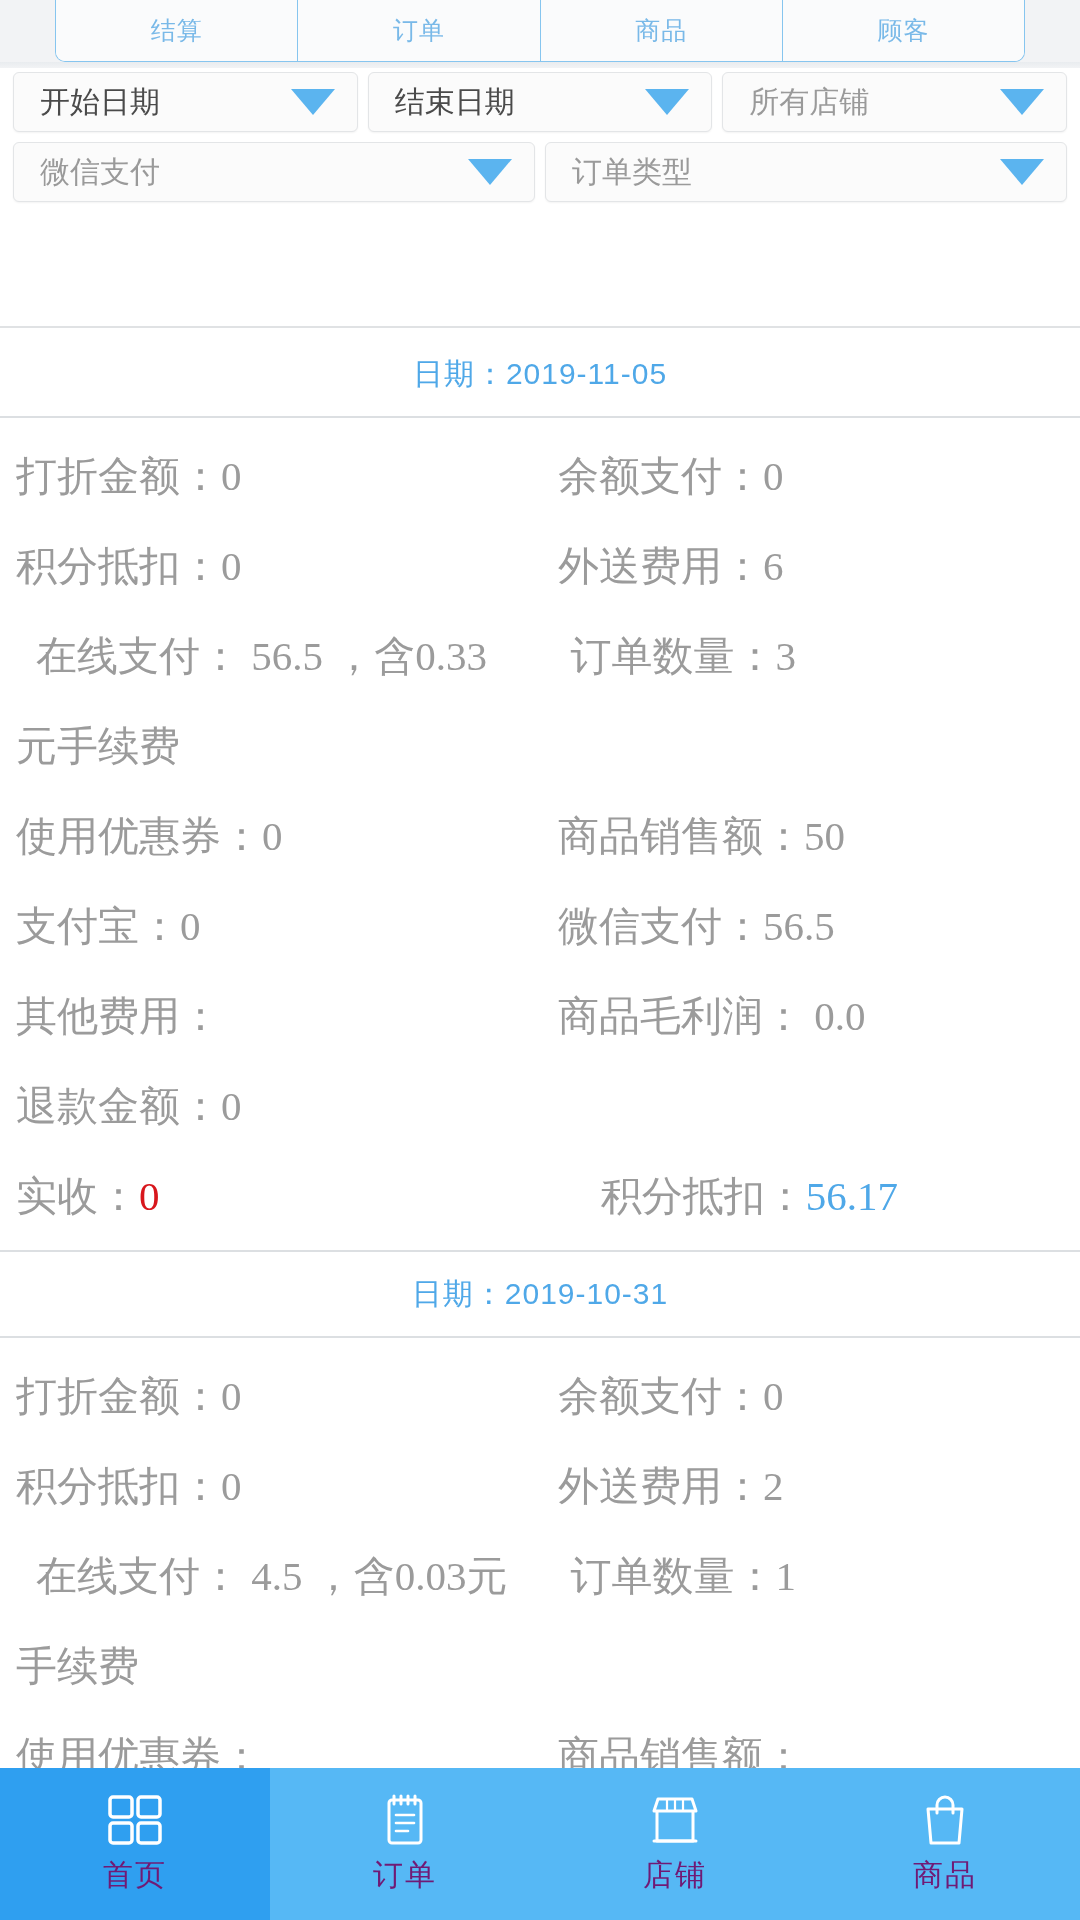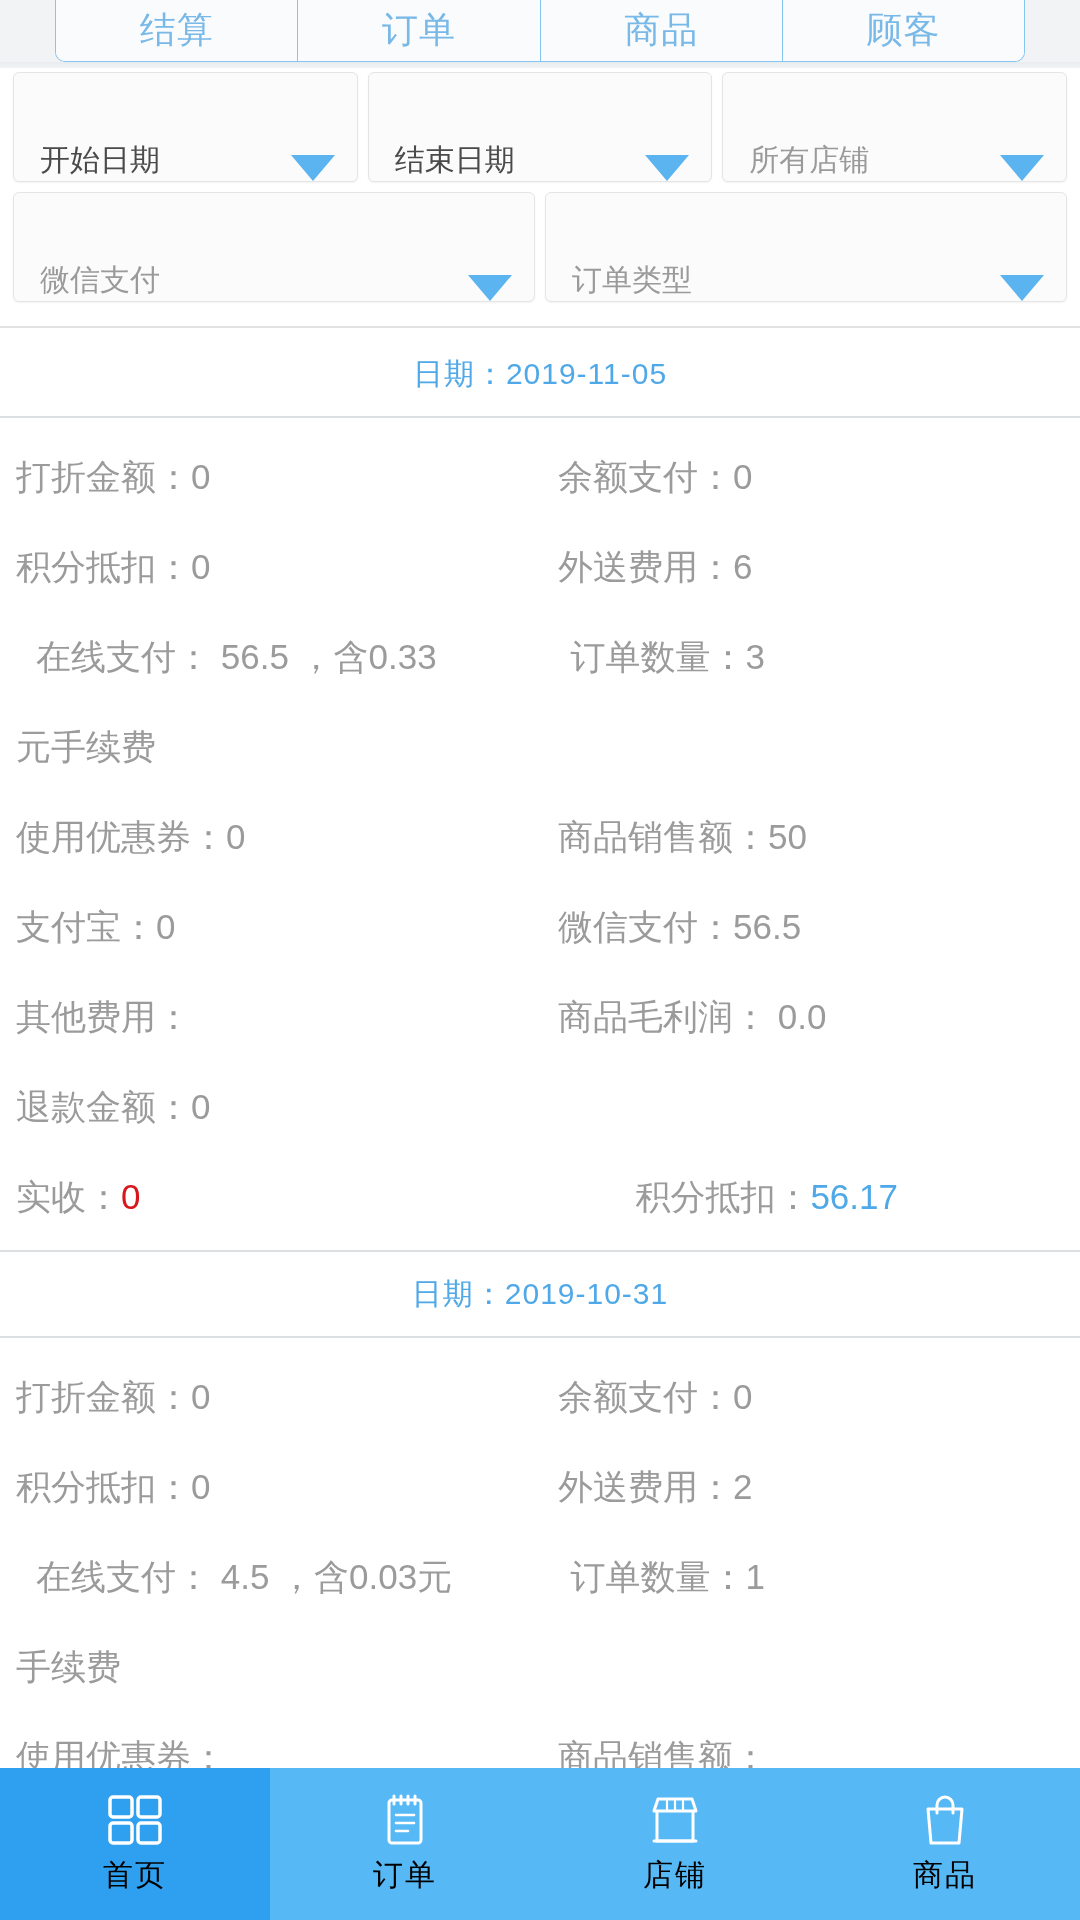"结算" .tab { font-size: 36px -> 25px }
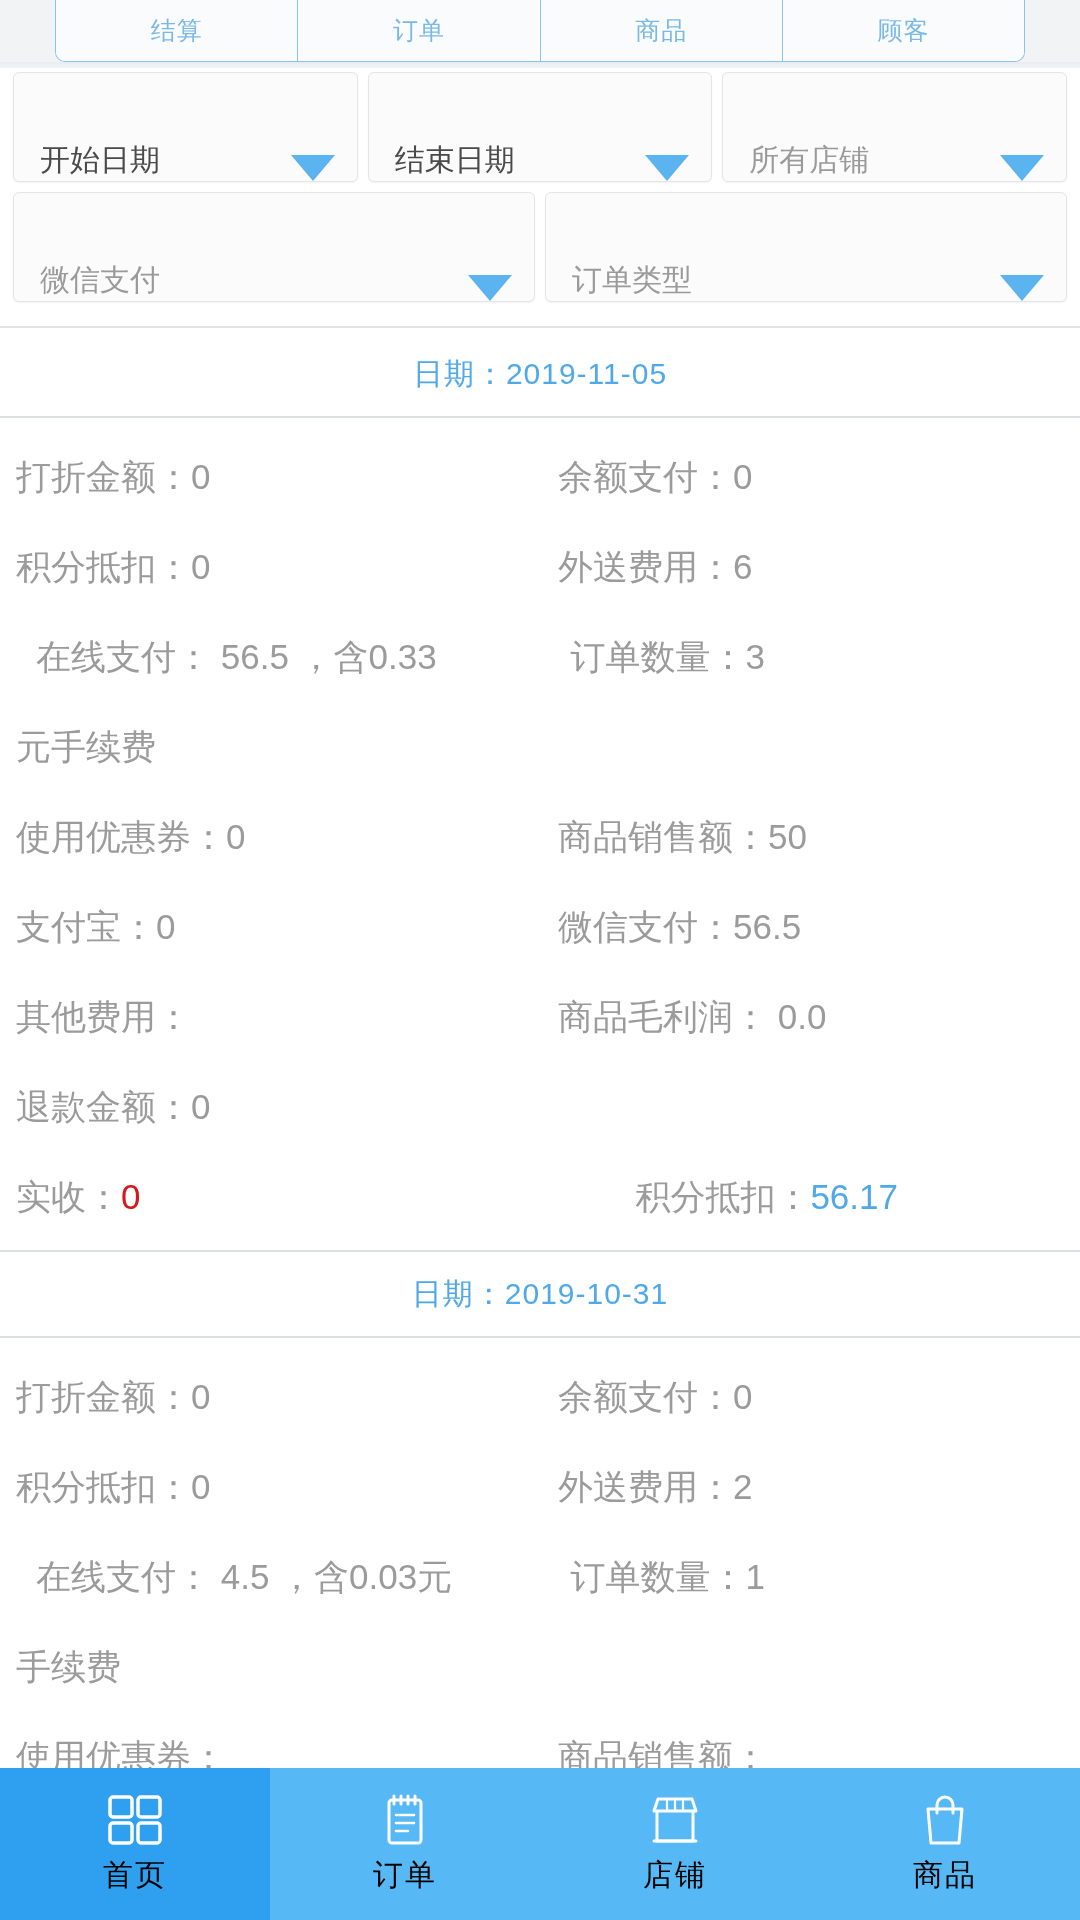"开始日期" .filter { align-items: flex-end -> center; height: 110px -> 60px }
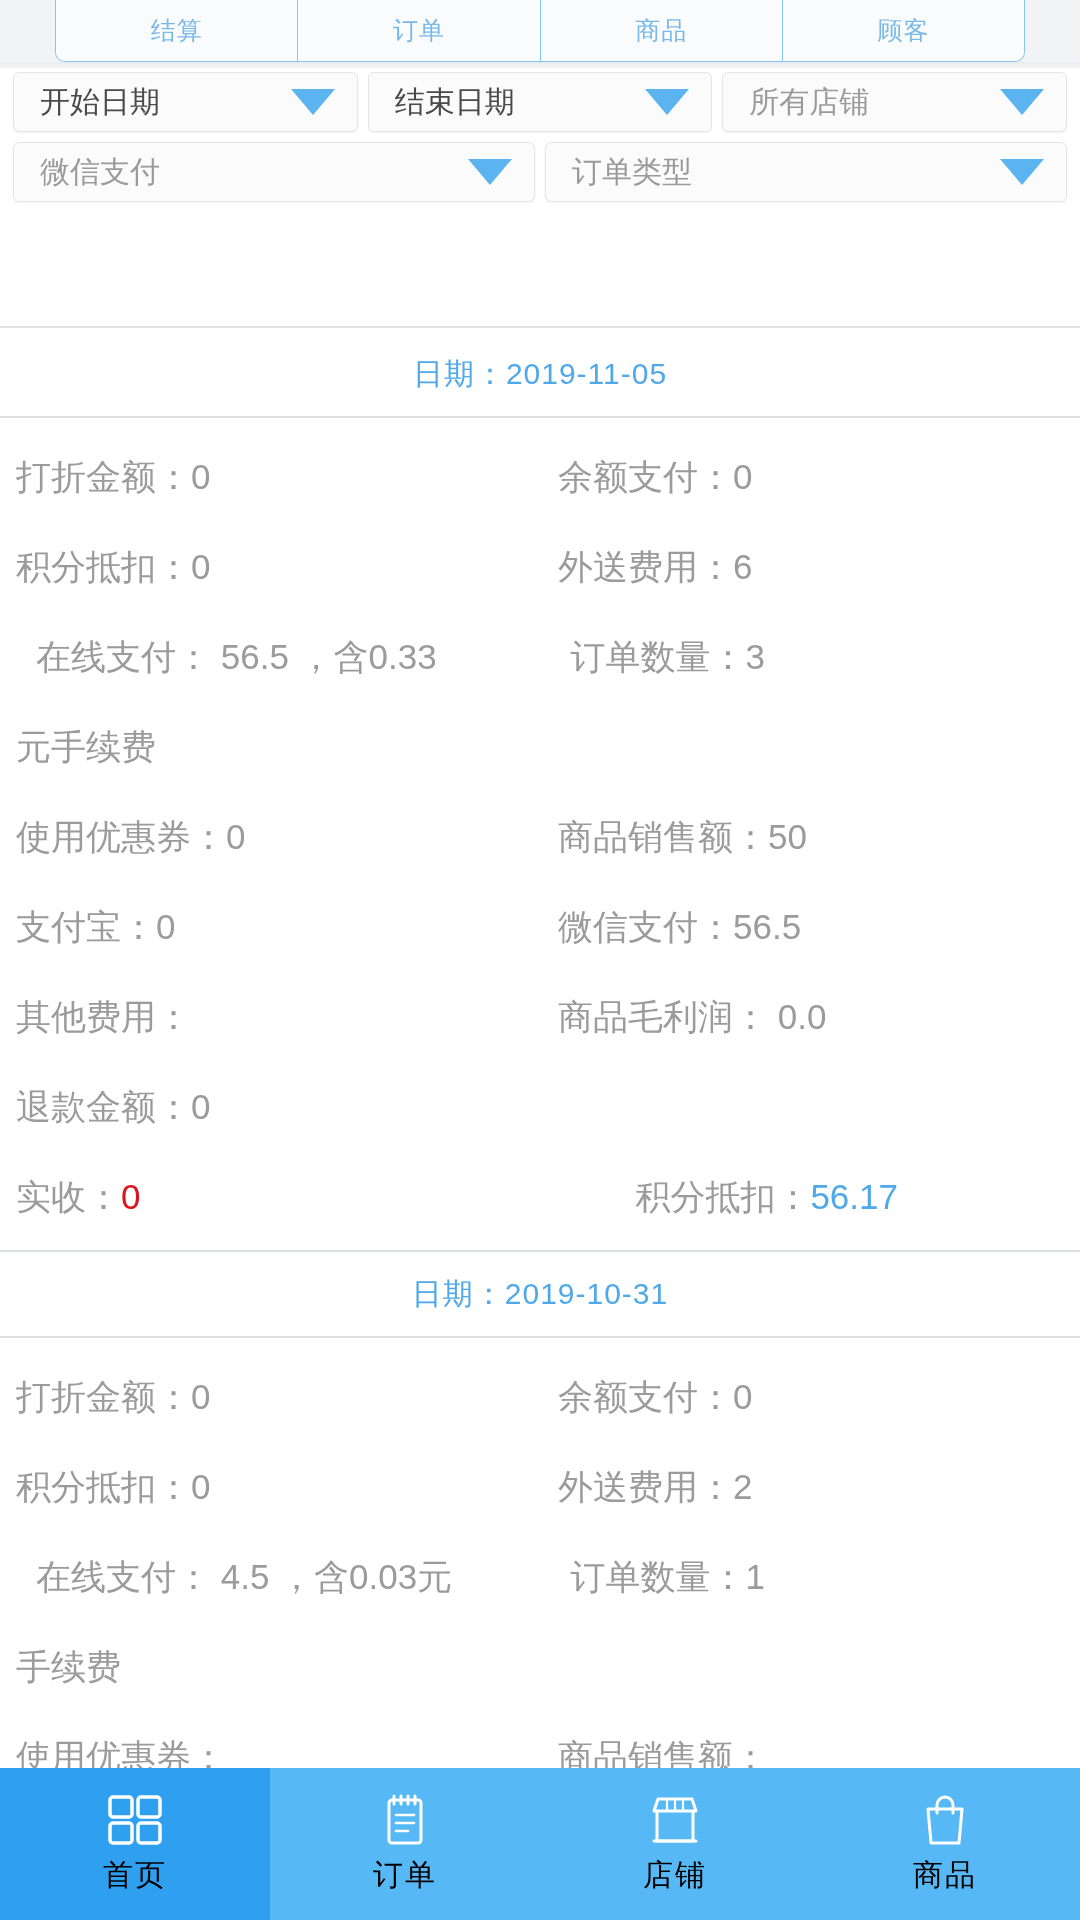"打折金额：0" .cell { font-family: none -> Liberation Serif, serif; font-size: 35px -> 41px }
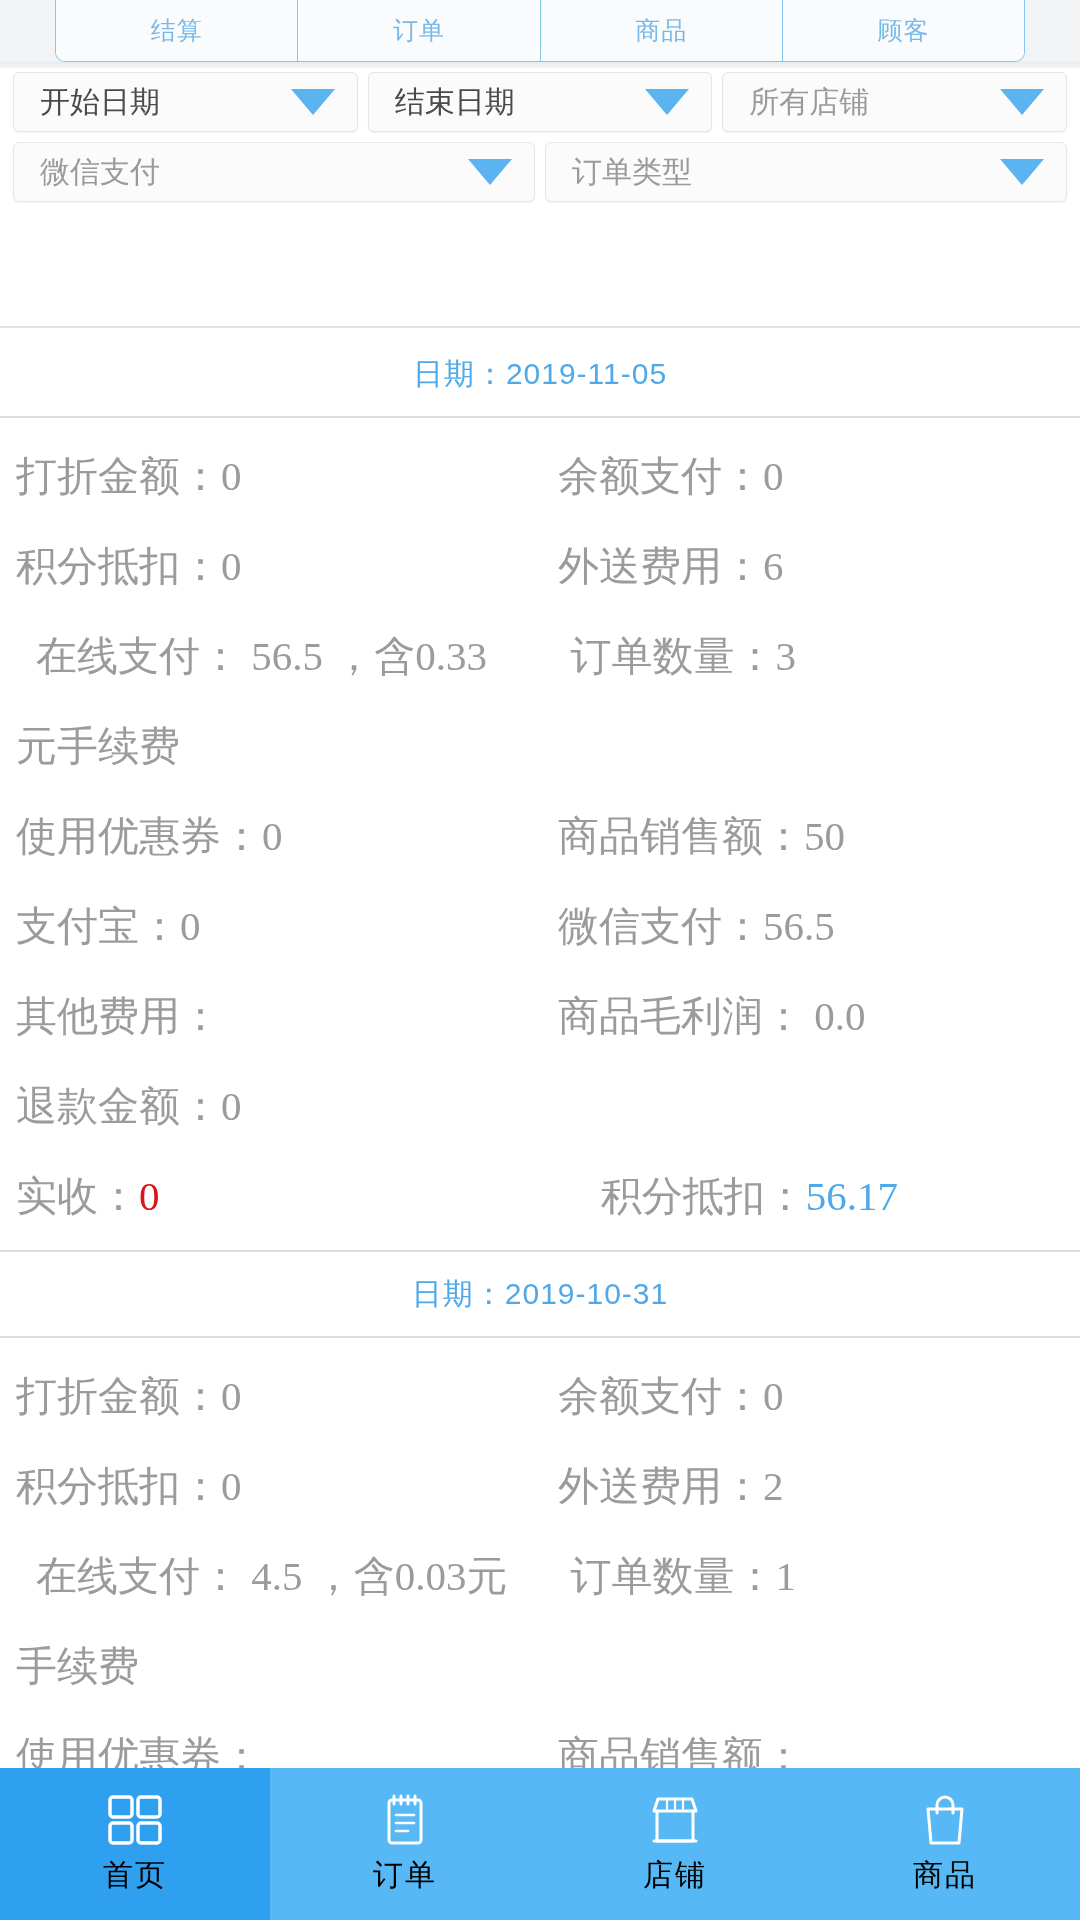"首页" .navlabel { color: #000000 -> #701a75 }
